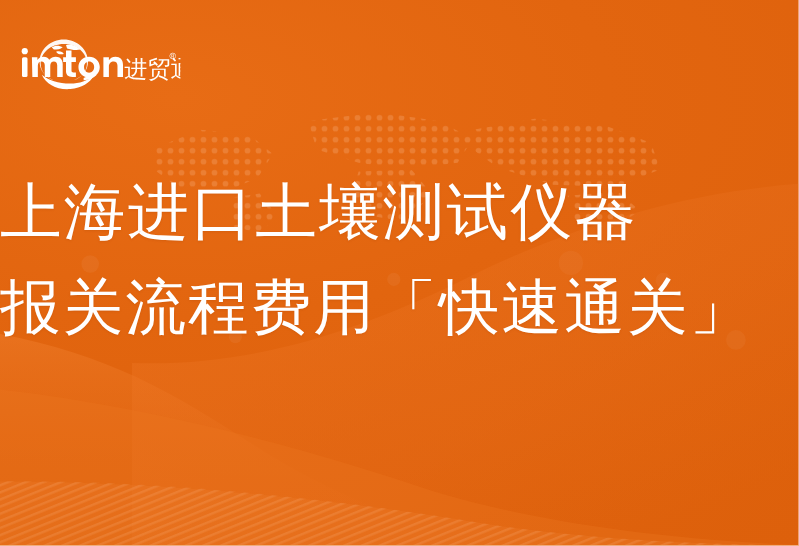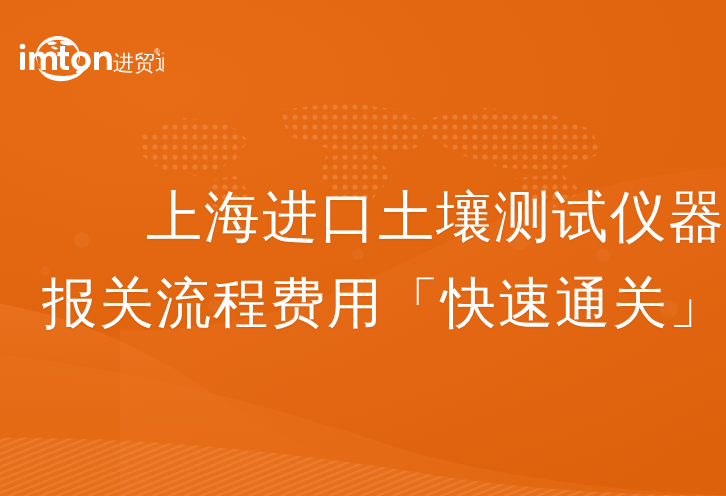"上海进口土壤测试仪器" #headline { text-align: right -> left; top: 174px -> 150px }
